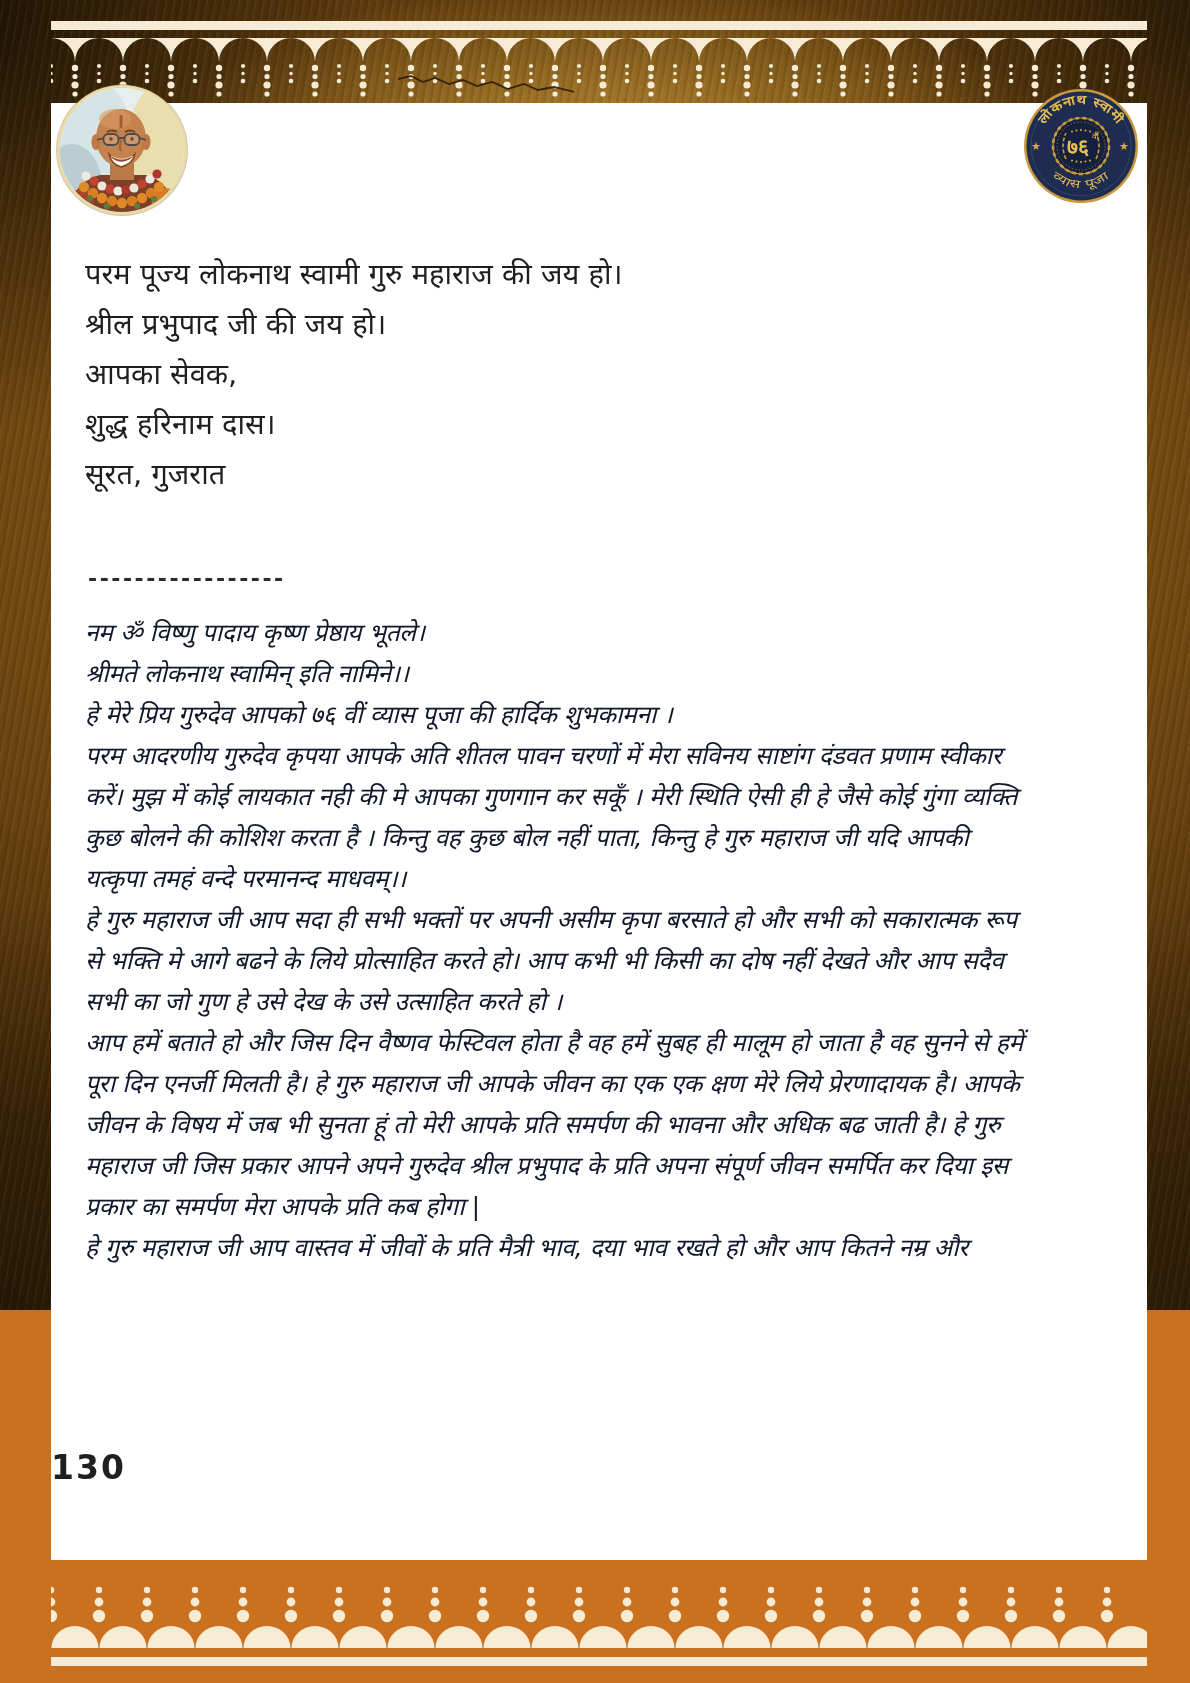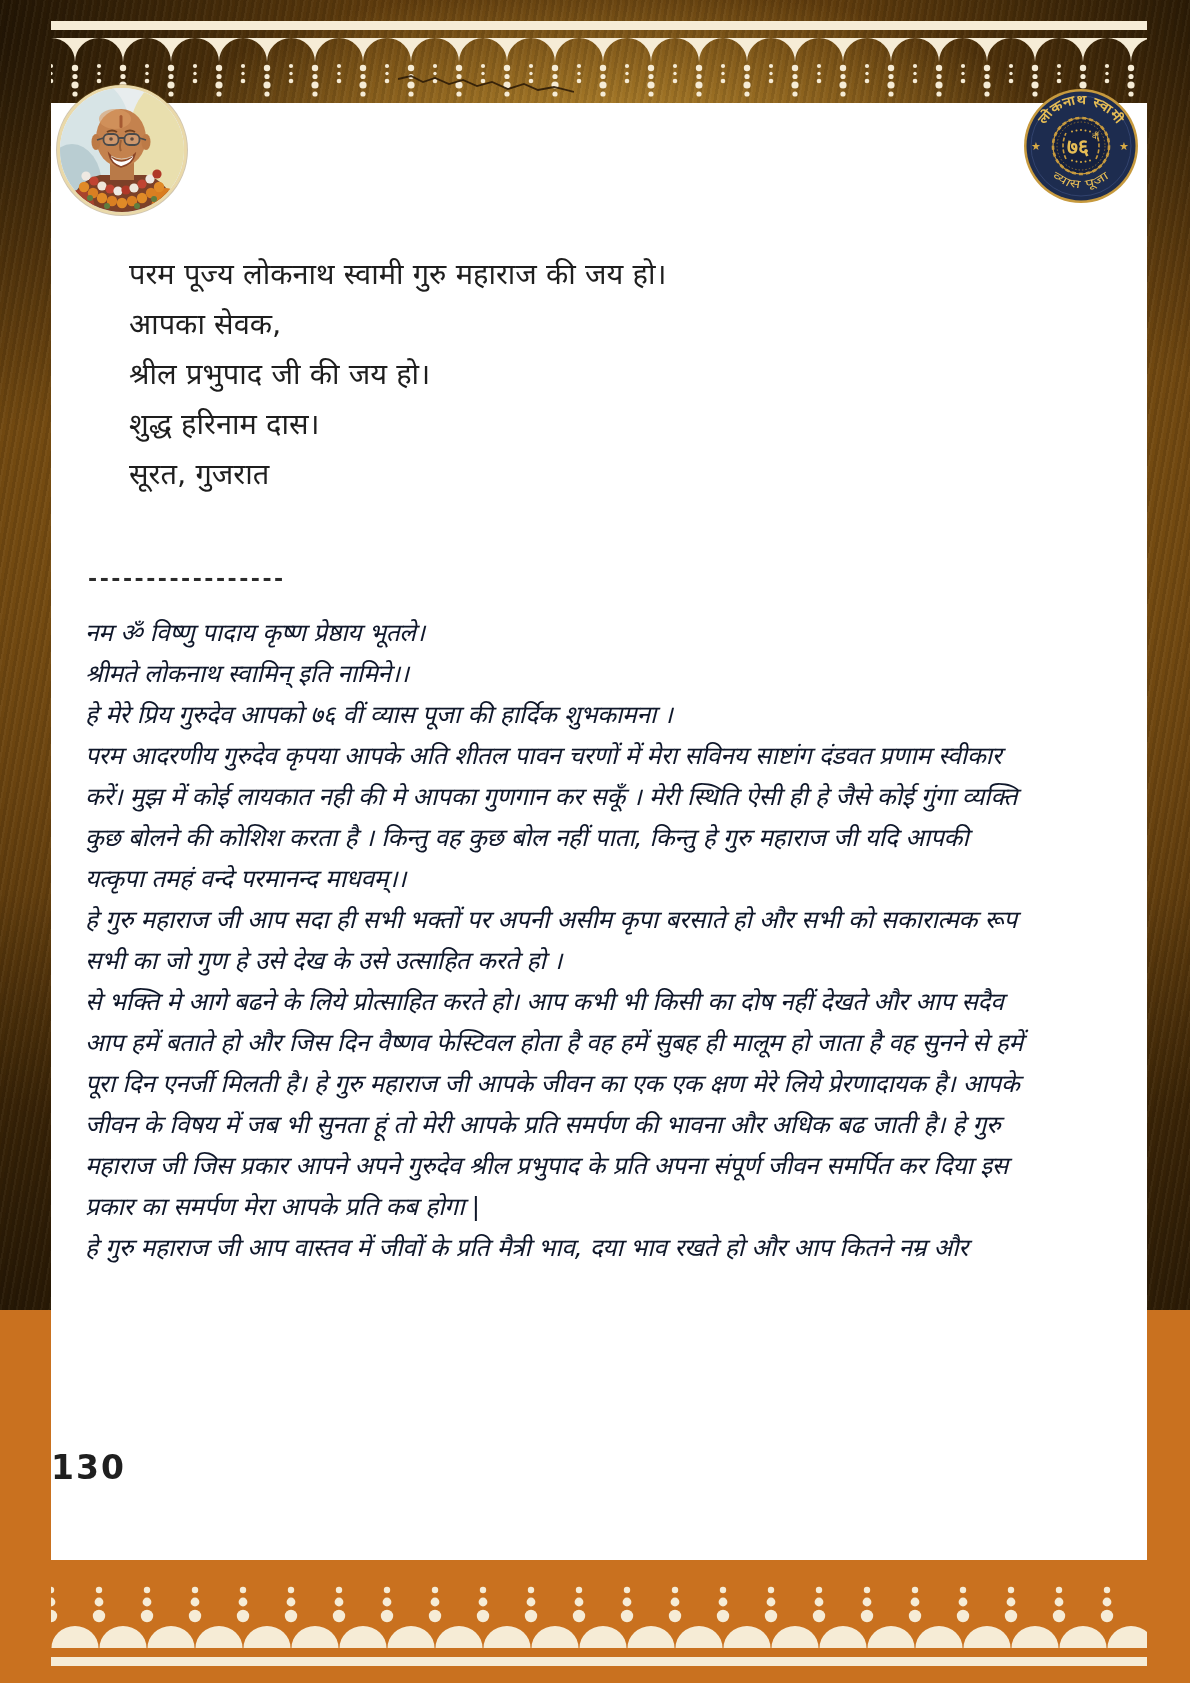"परम पूज्य लोकनाथ स्वामी गुरु" .salutation { margin-left: 44px -> none }
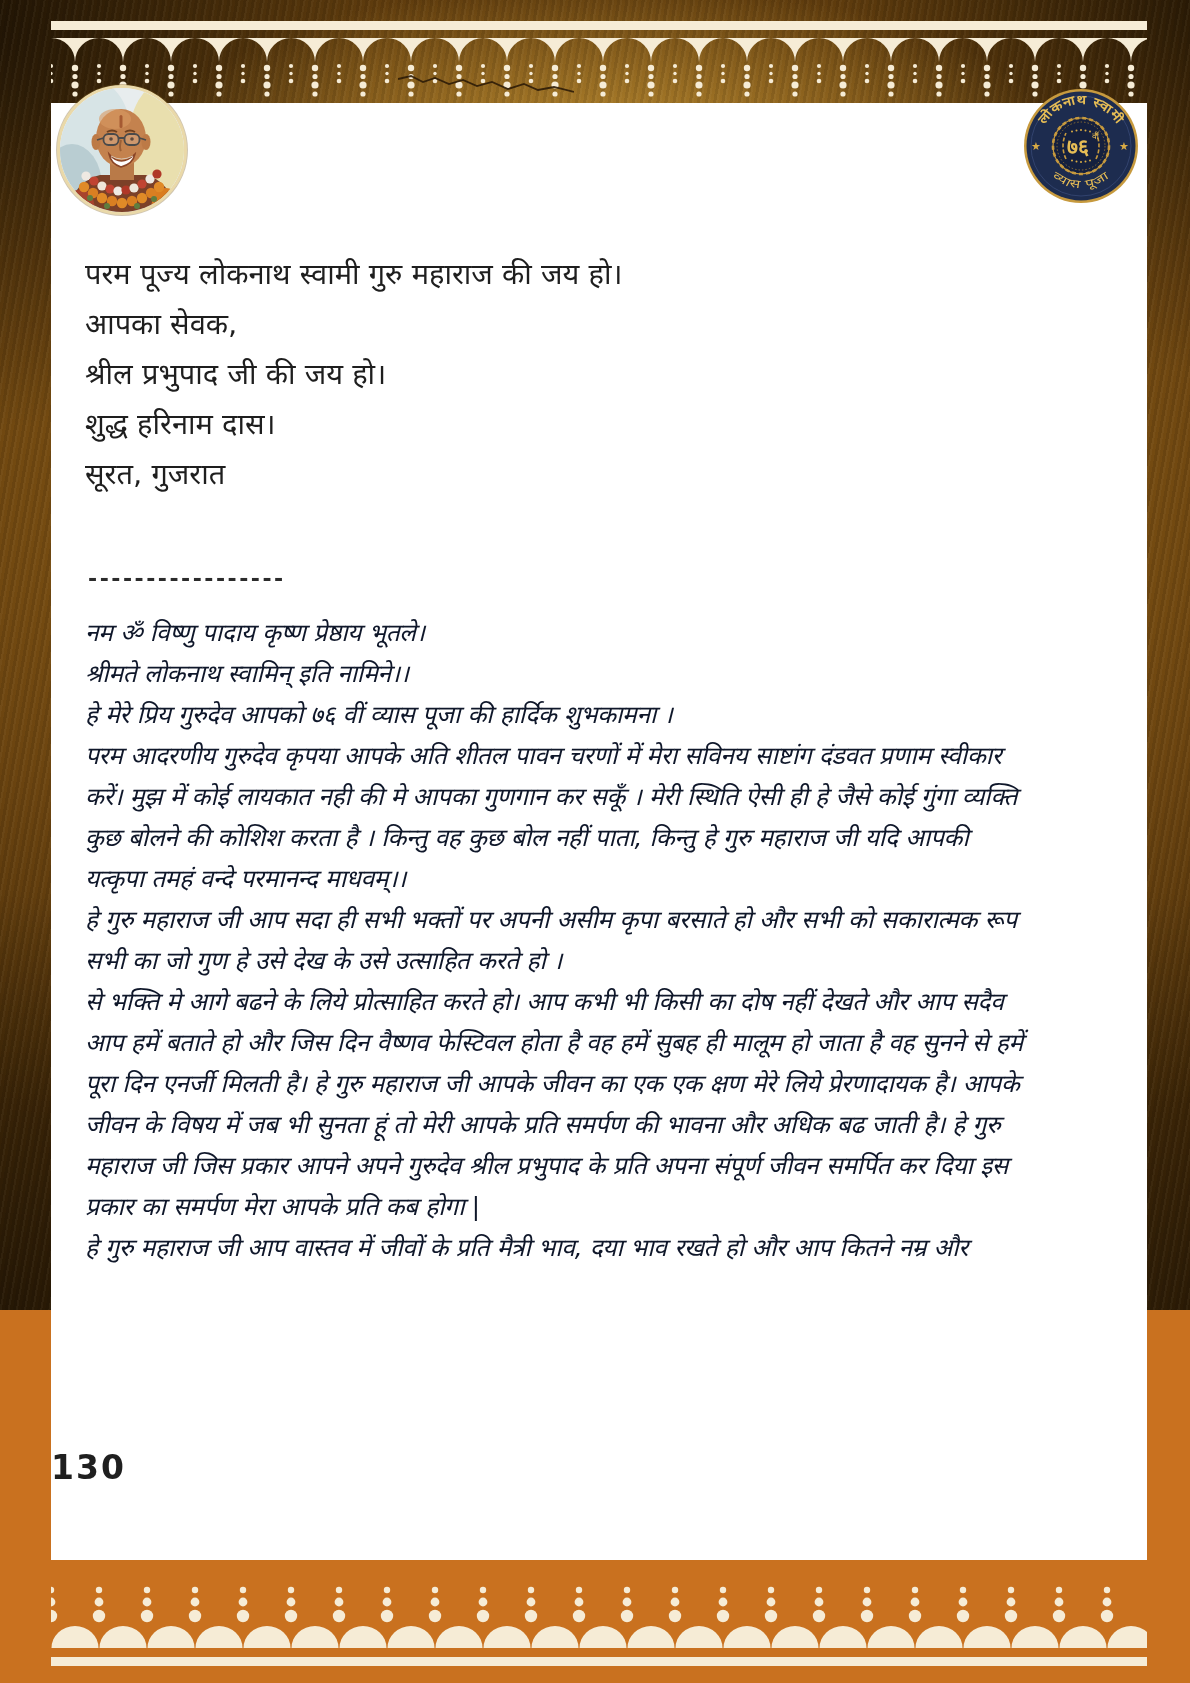"आपका सेवक," div.fitwrap { order: before "श्रील प्रभुपाद जी की जय" -> after "श्रील प्रभुपाद जी की जय" }
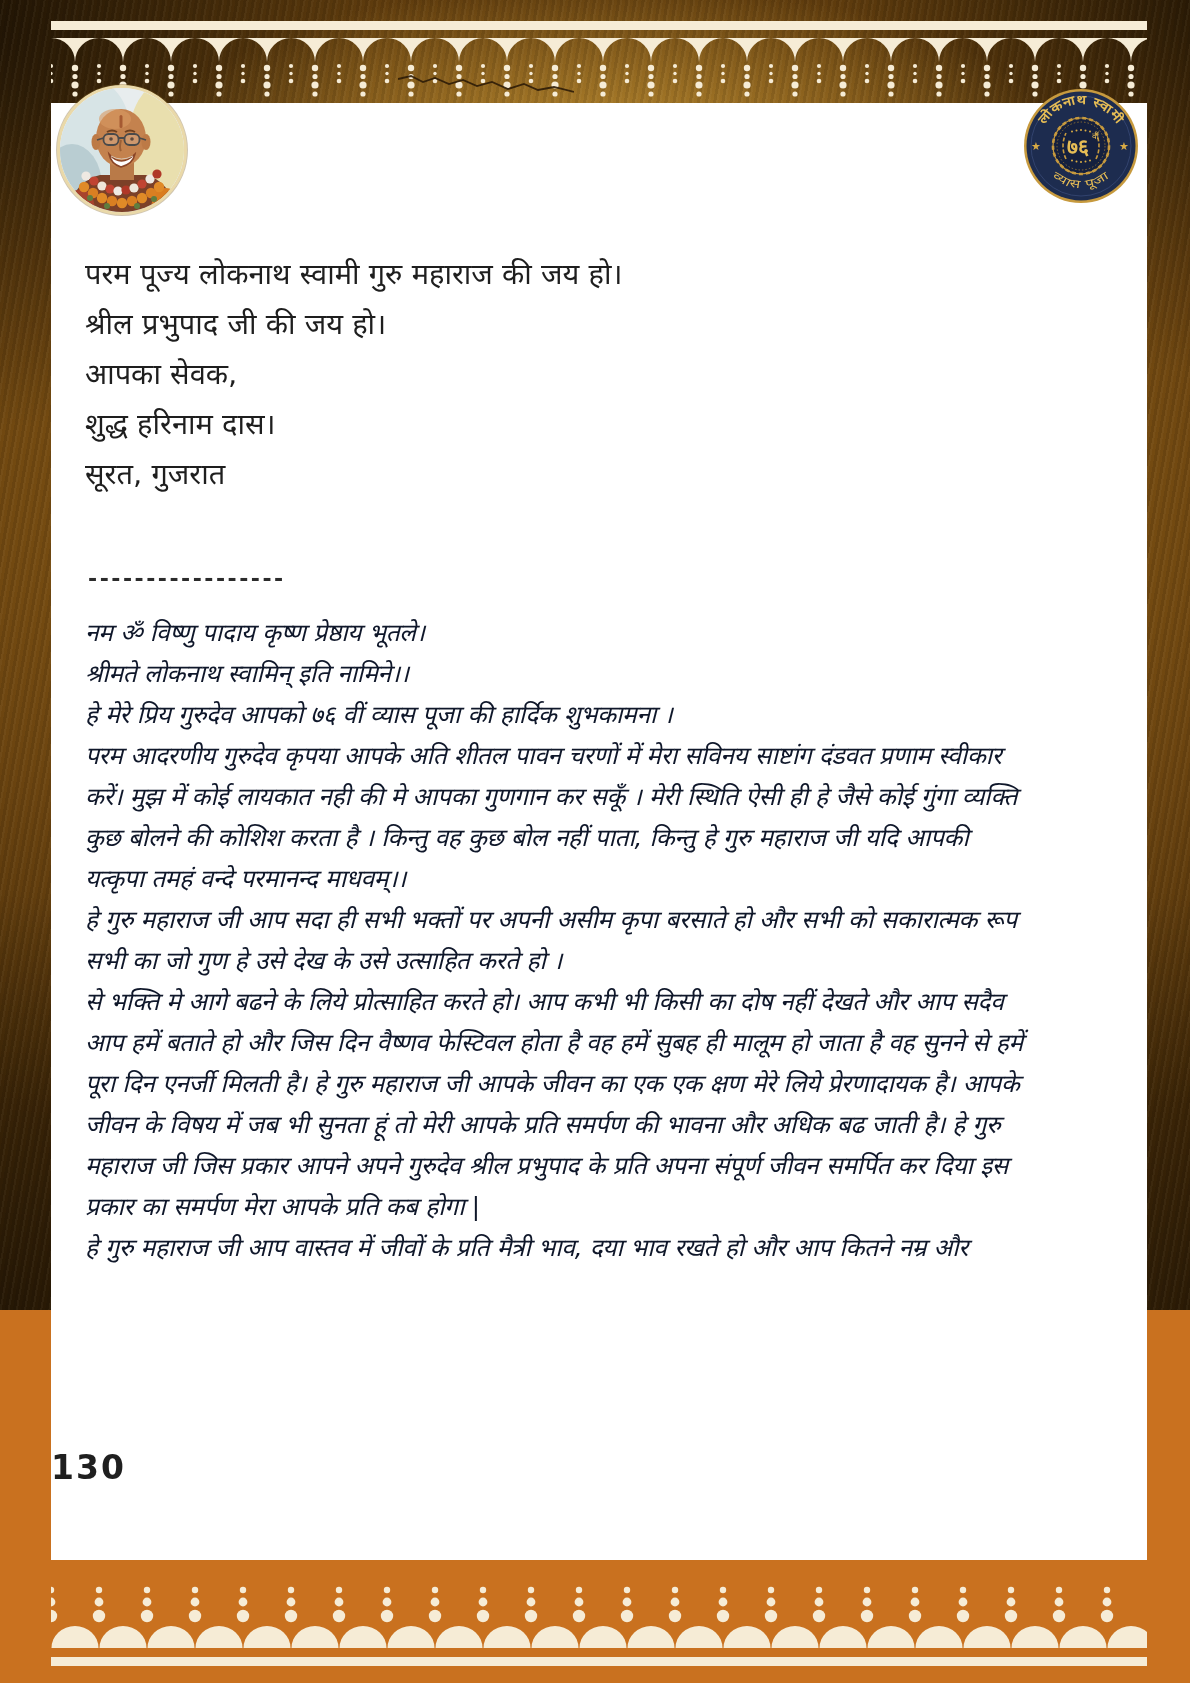"सभी का जो गुण हे" div.fitwrap { order: before "से भक्ति मे आगे बढने" -> after "से भक्ति मे आगे बढने" }
